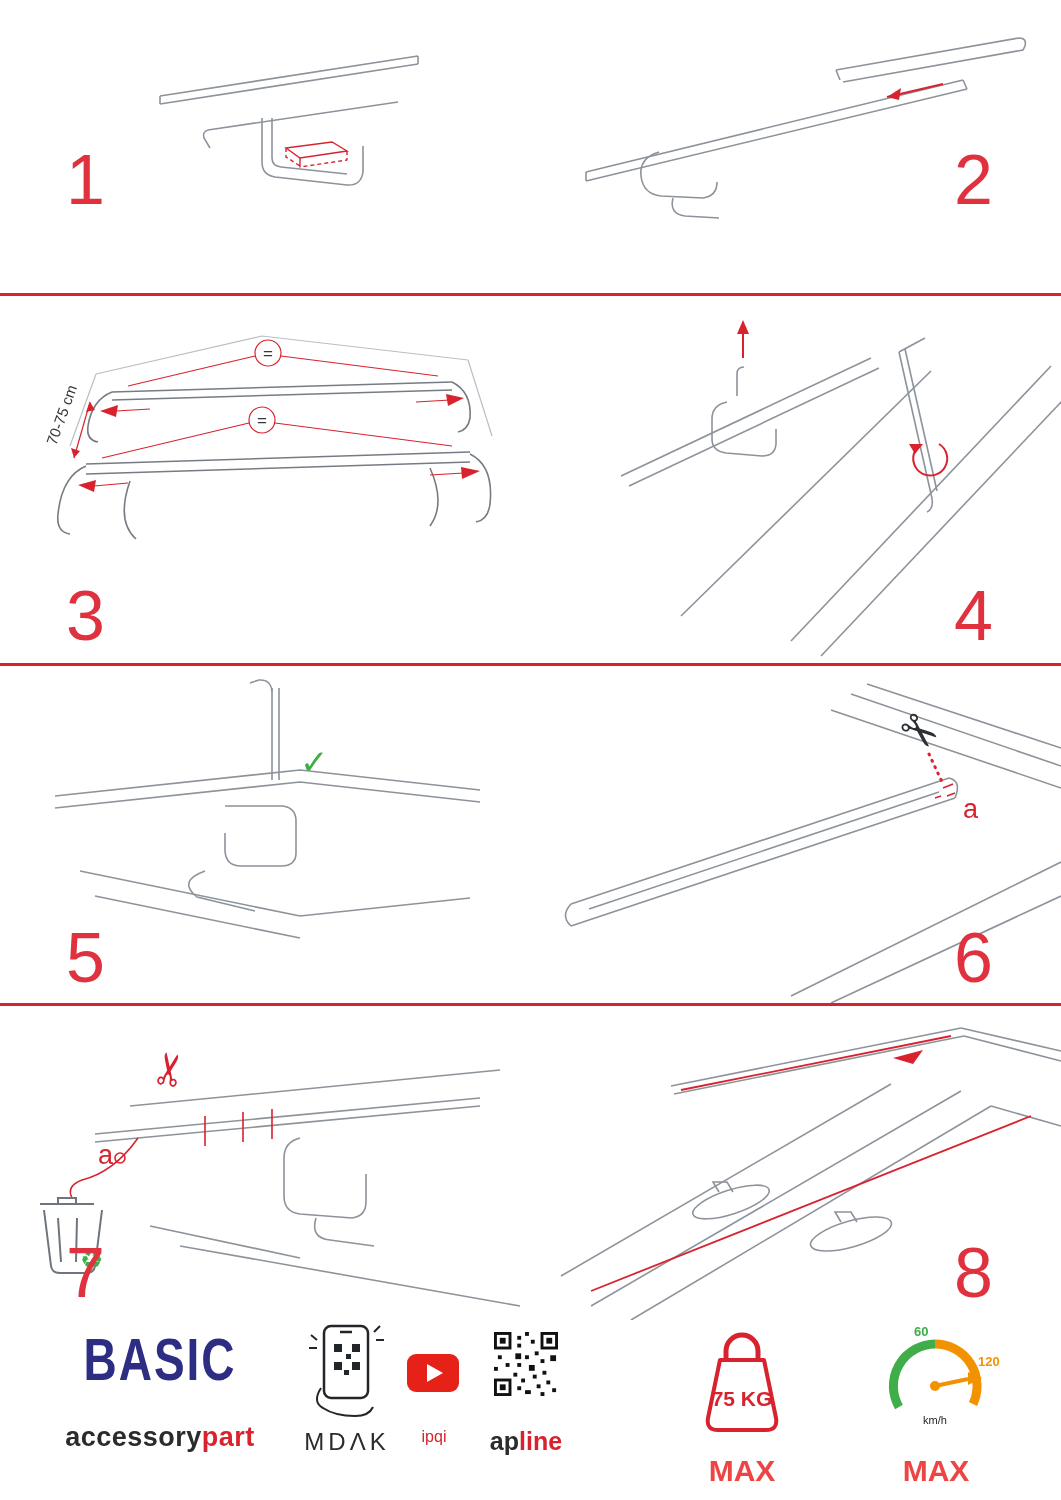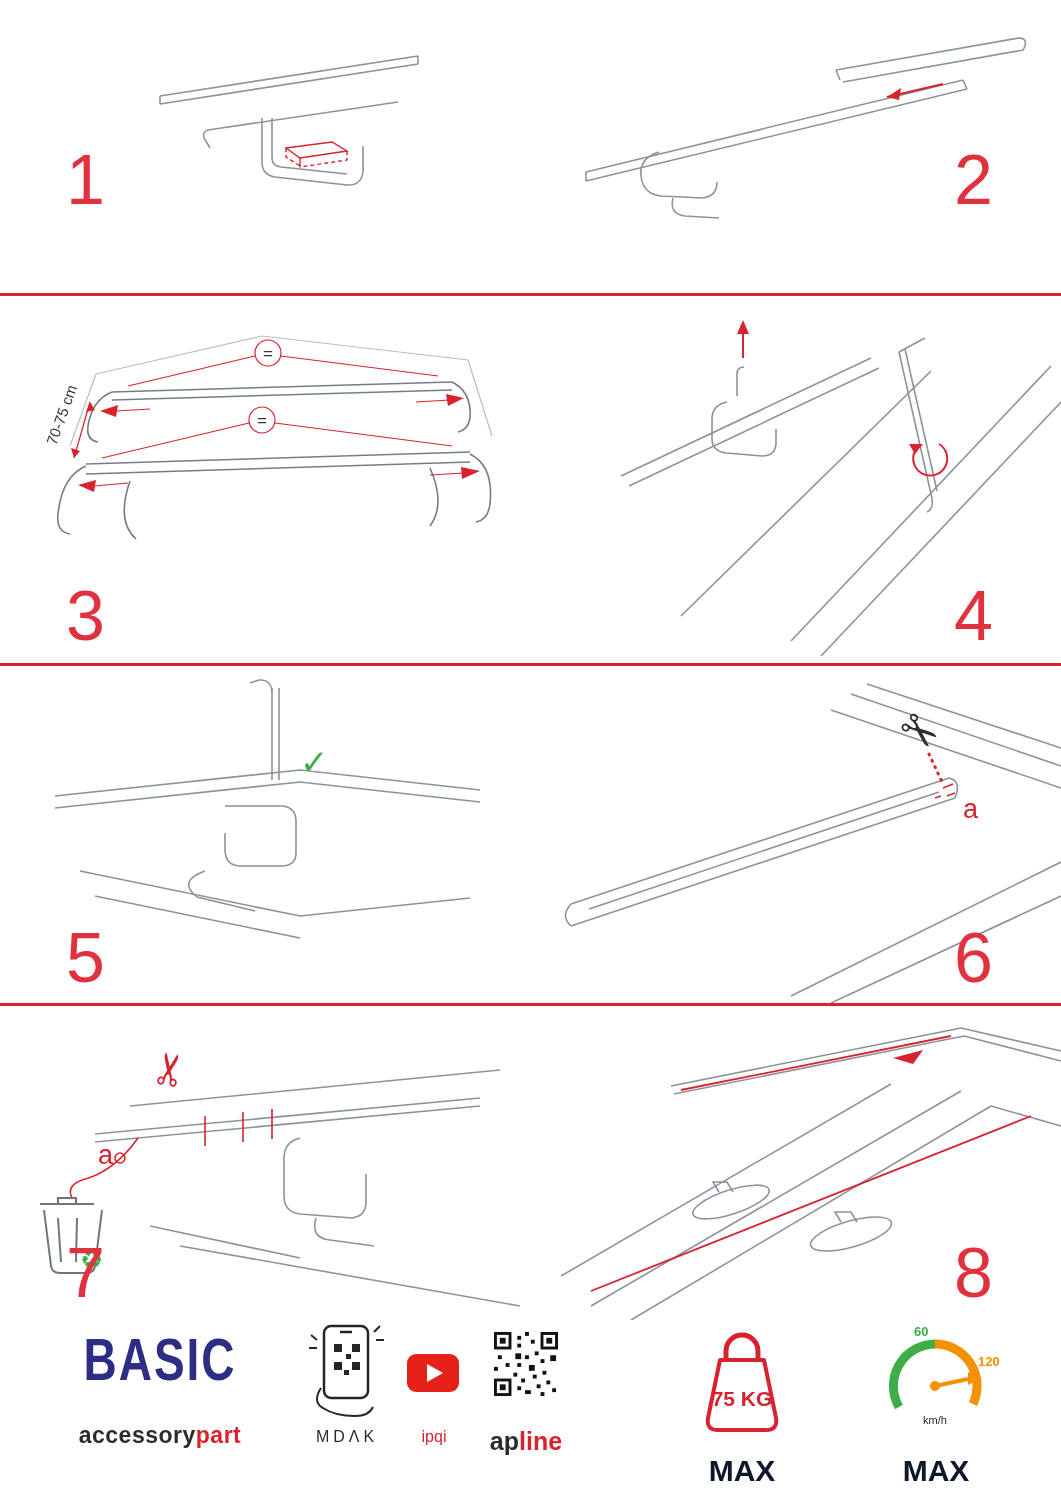"accessorypart" .brand-sub { font-size: 23px -> 27px }
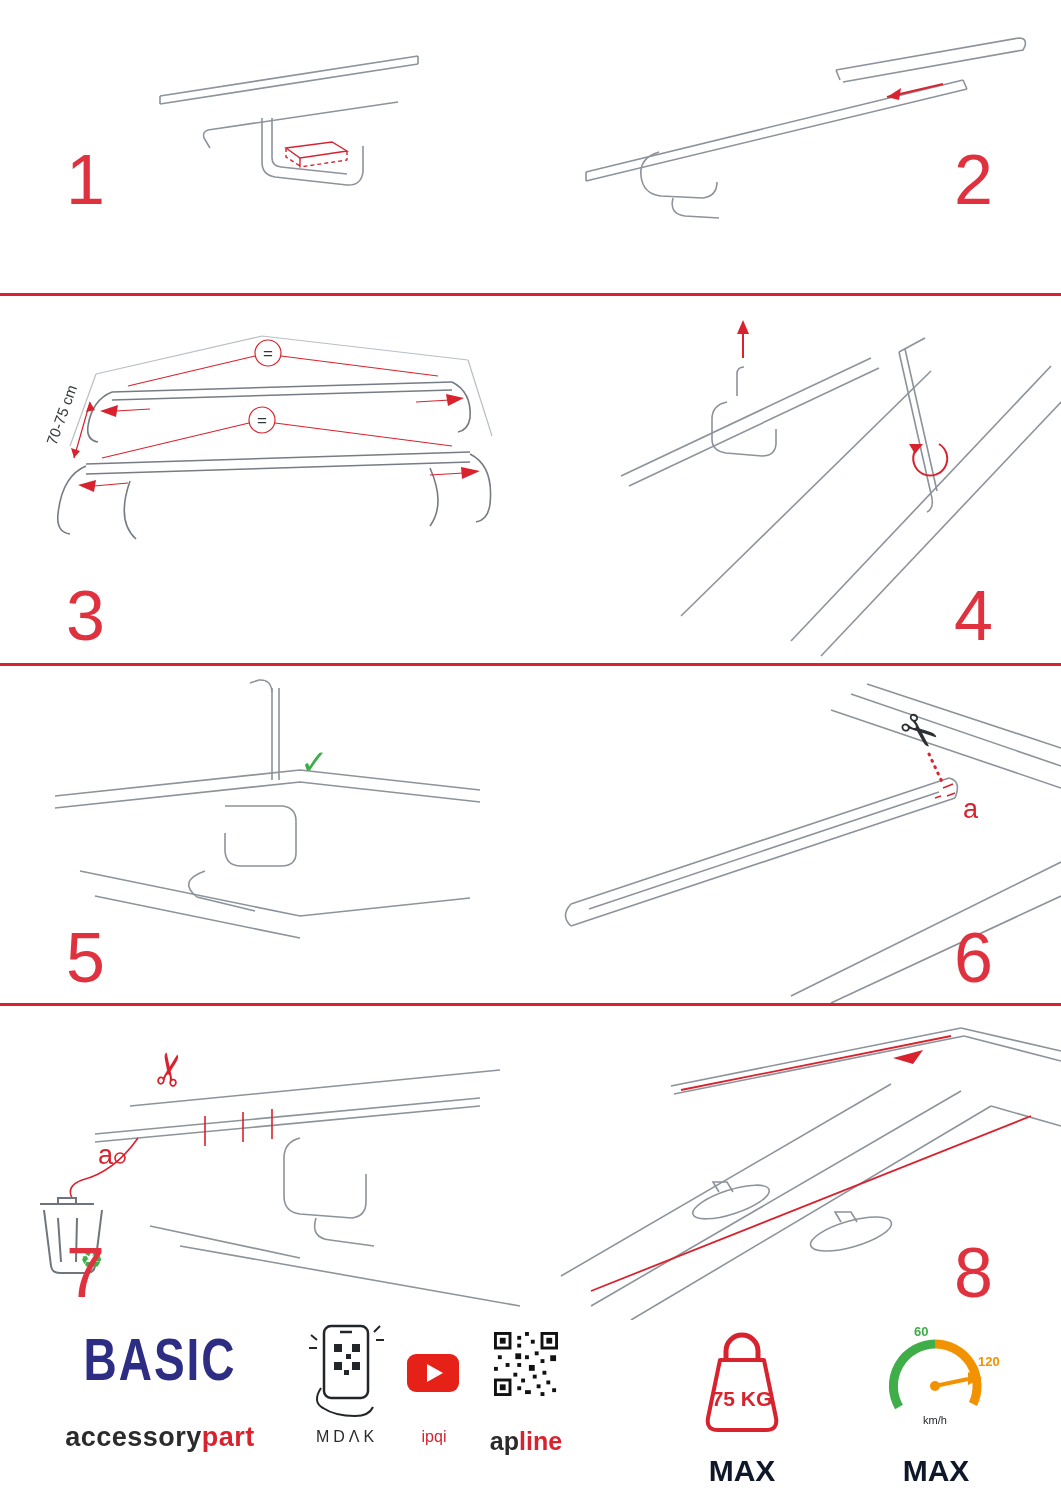"MDΛK" .label-app { font-size: 16px -> 24px }
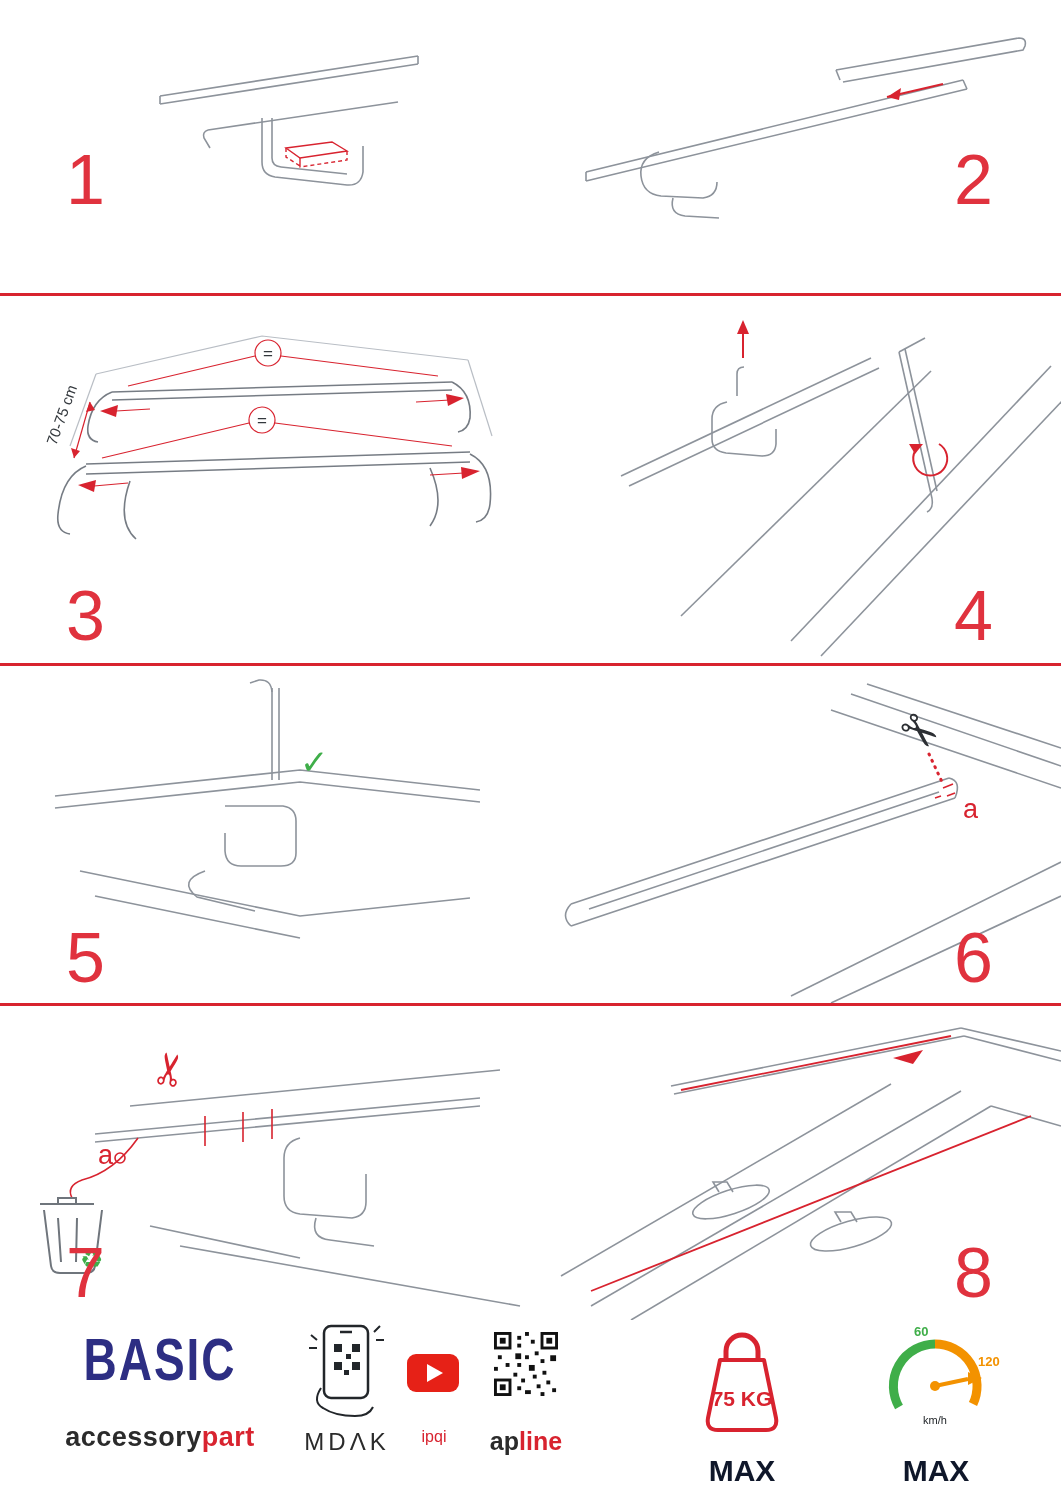"MAX" .label-max { color: #0f172a -> #ef4444 }
